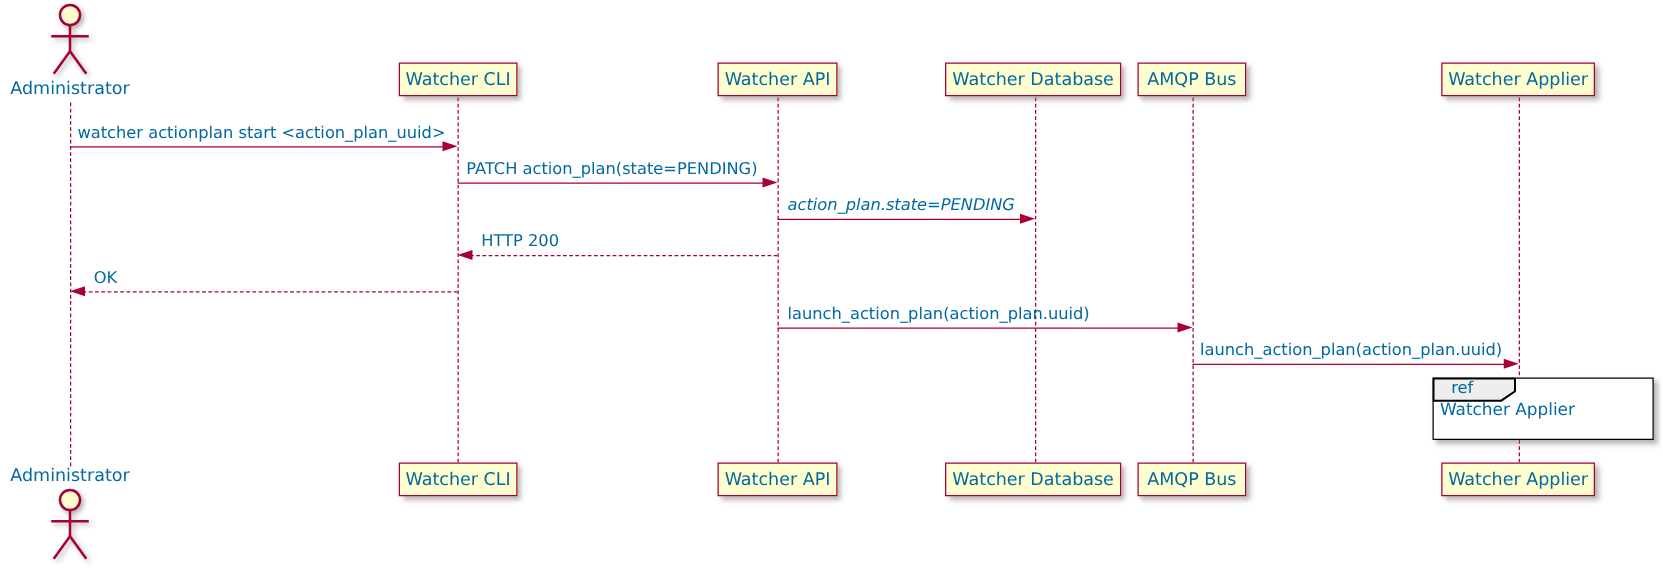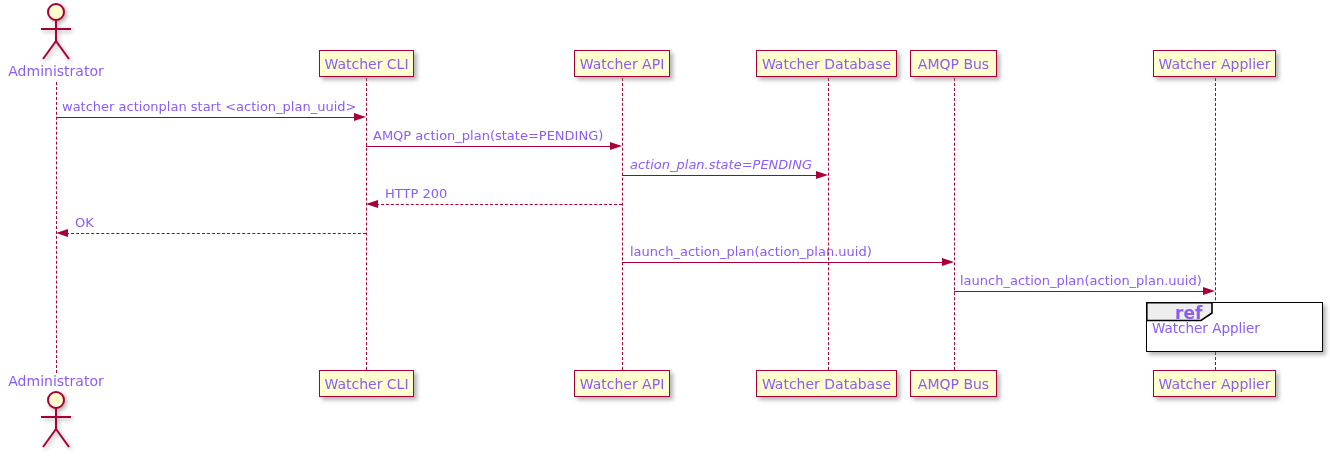"Administrator" #canvas { color: #8b5cf6 -> #0369a1 }
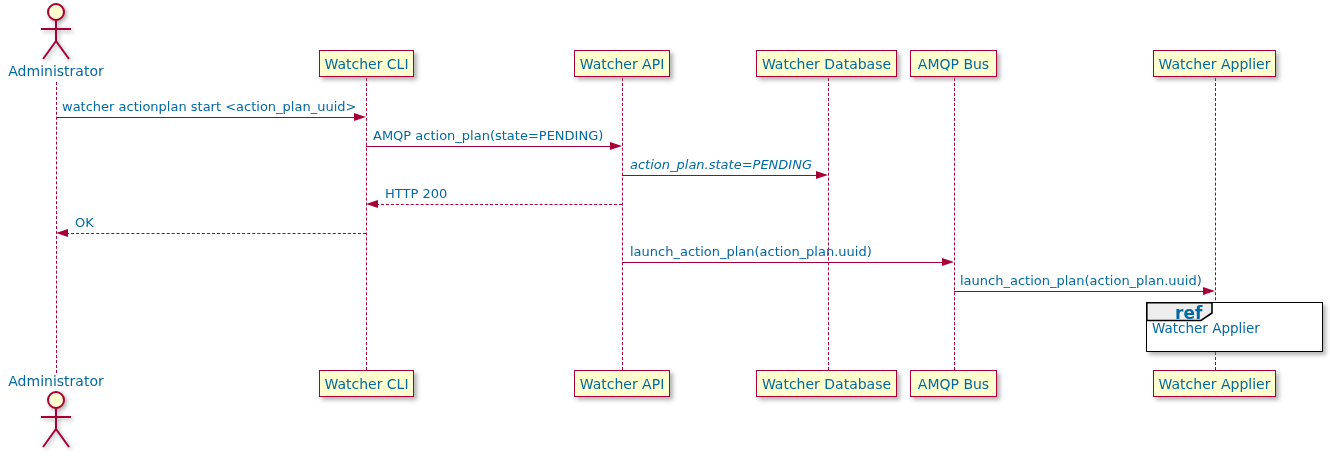"AMQP action_plan(state=PENDING)" div.msg-label { text: AMQP -> PATCH }
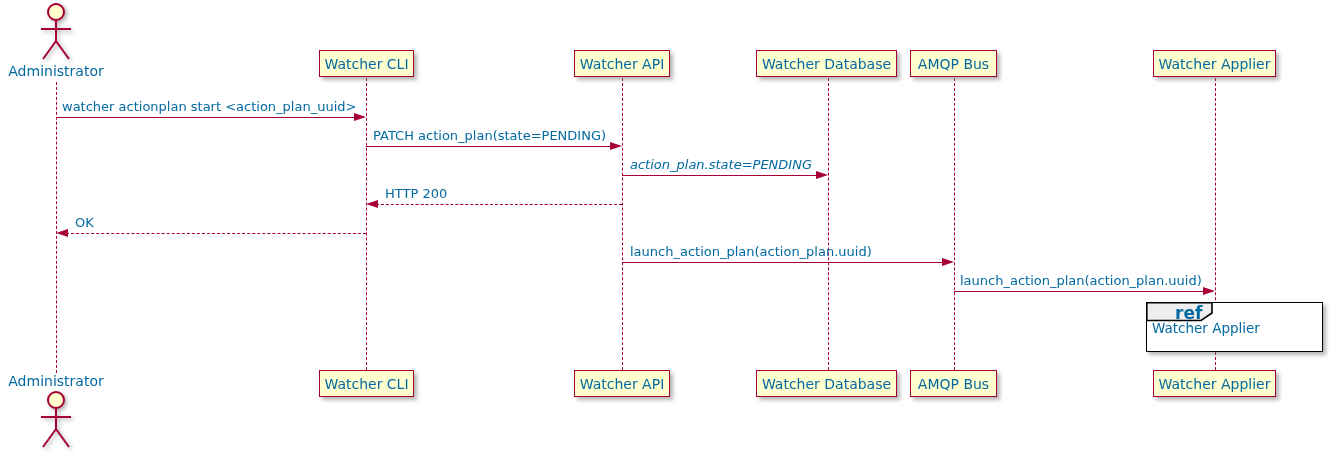"ref" #ref-keyword { font-size: 17px -> 13px; font-weight: bold -> normal; left: 28px -> 14px }
